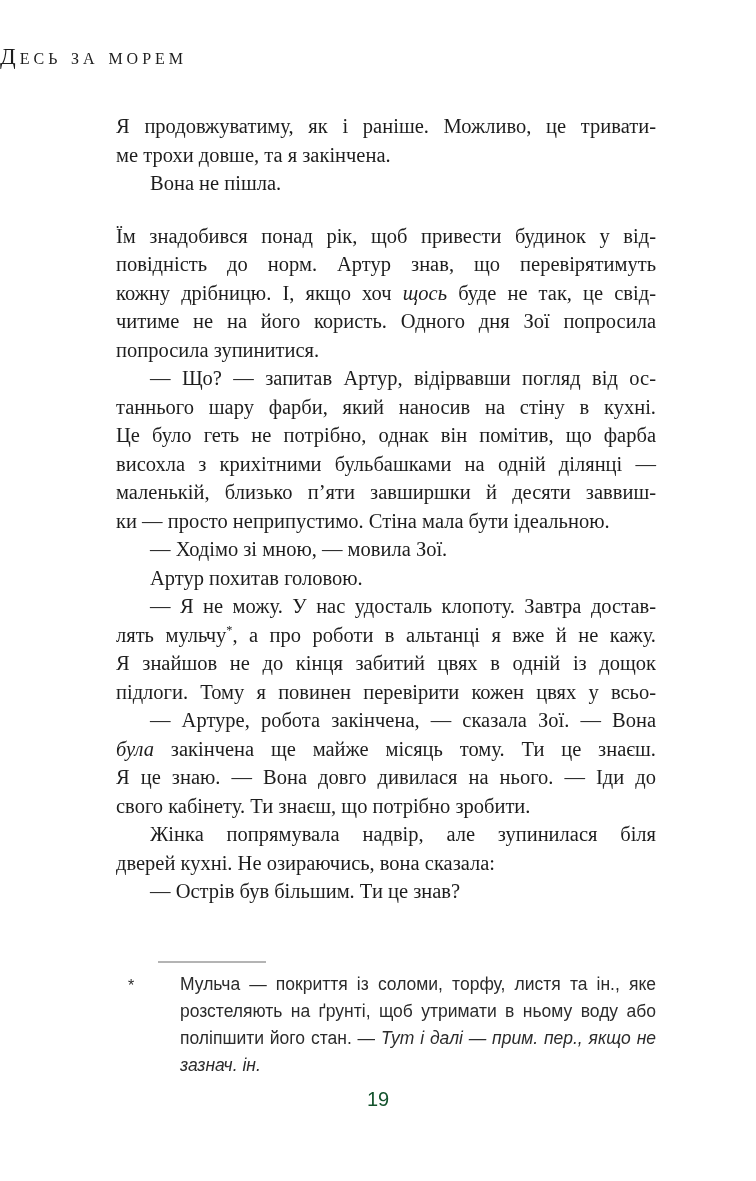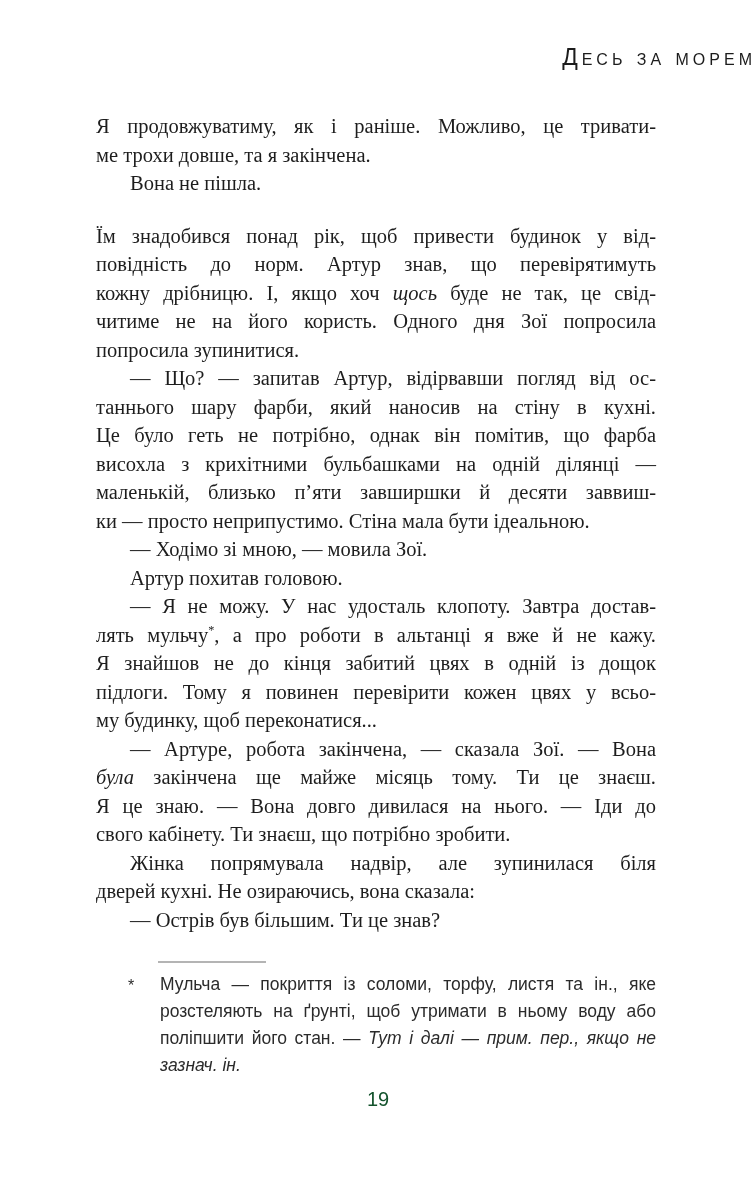"Десь за морем" .running-title { font-family: Liberation Sans, sans-serif -> Liberation Serif, serif; text-align: right -> left }
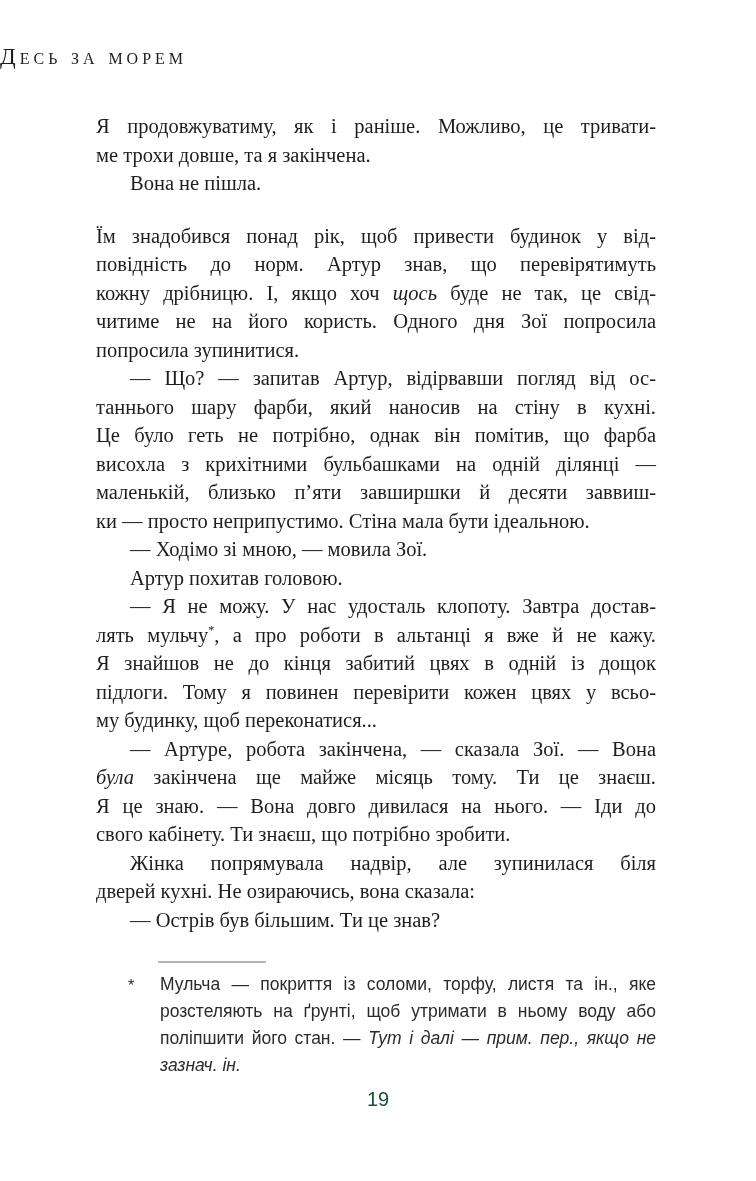"Я продовжуватиму, як і раніше." .line { margin-left: none -> 20px }
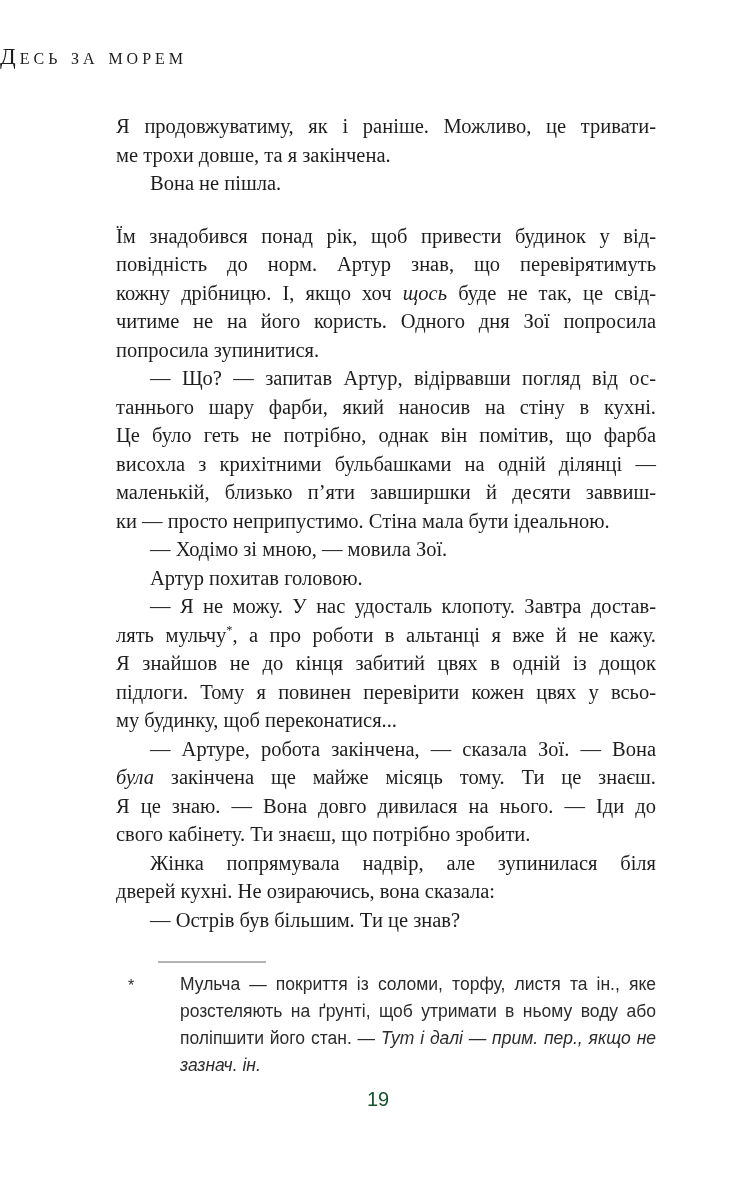"му будинку, щоб переконатися..." div.line { html: <div><span>му будинку, щоб переконатися...</span></div> -> none }
